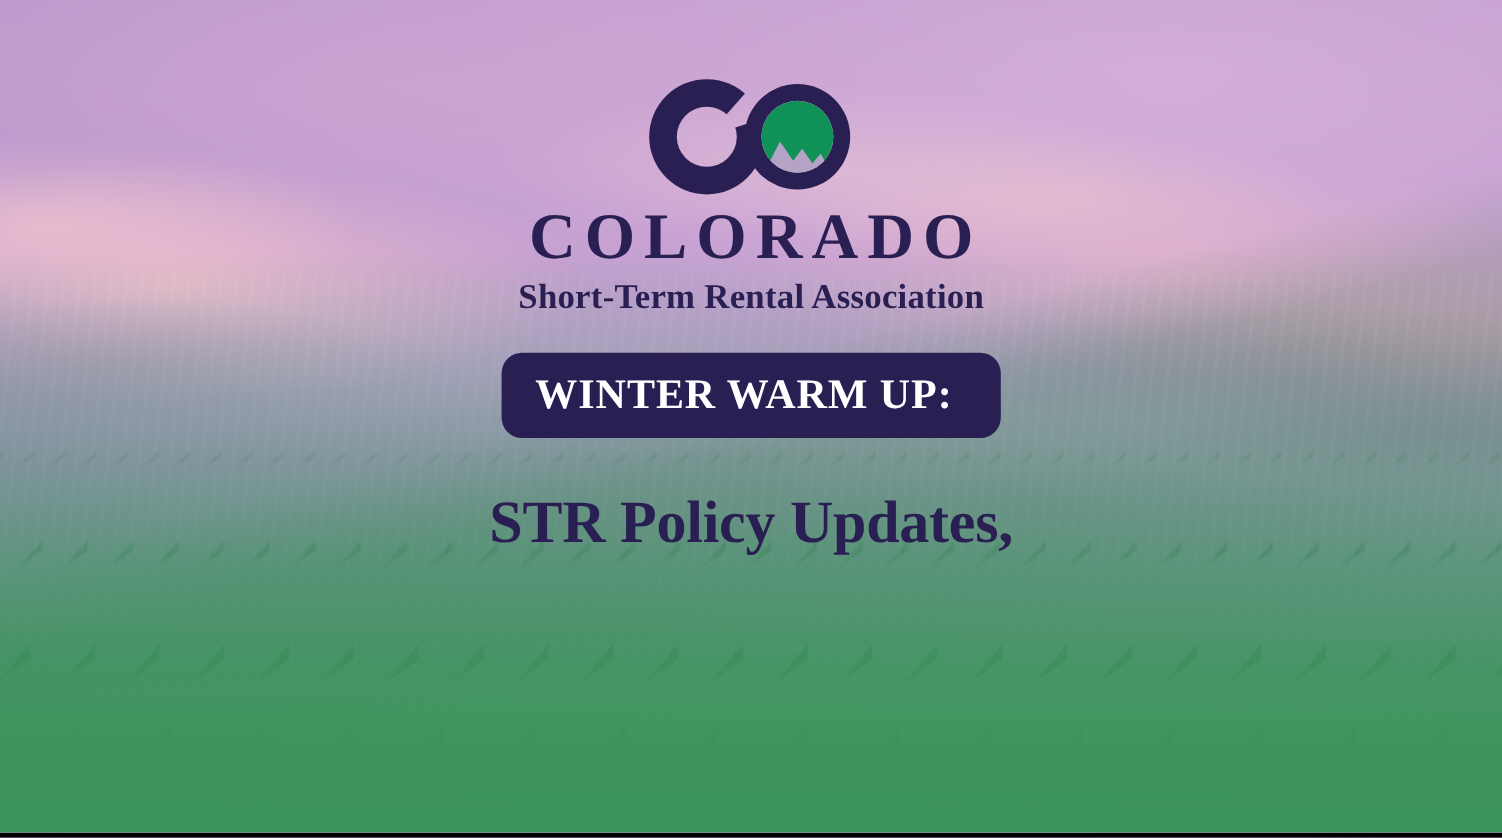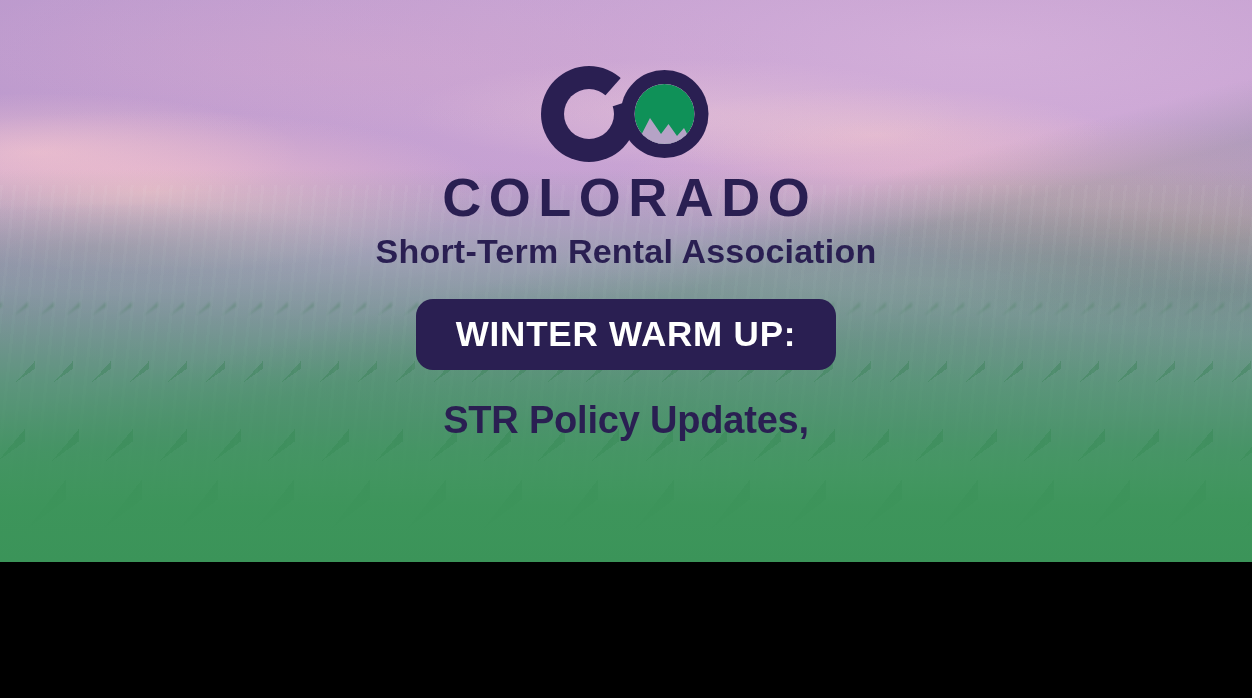"COLORADO" #canvas { font-family: Liberation Sans, sans-serif -> Liberation Serif, serif; height: 562px -> 694px }
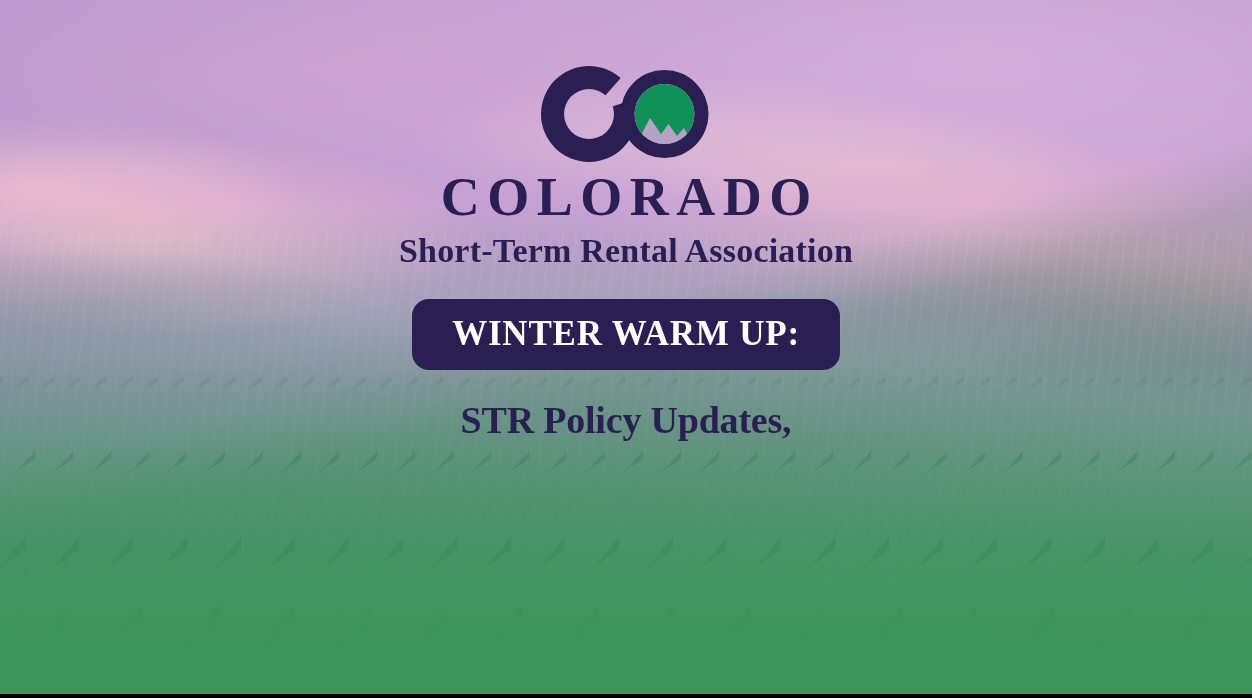"Short-Term Rental Association" #subwordmark { font-size: 34px -> 29px }
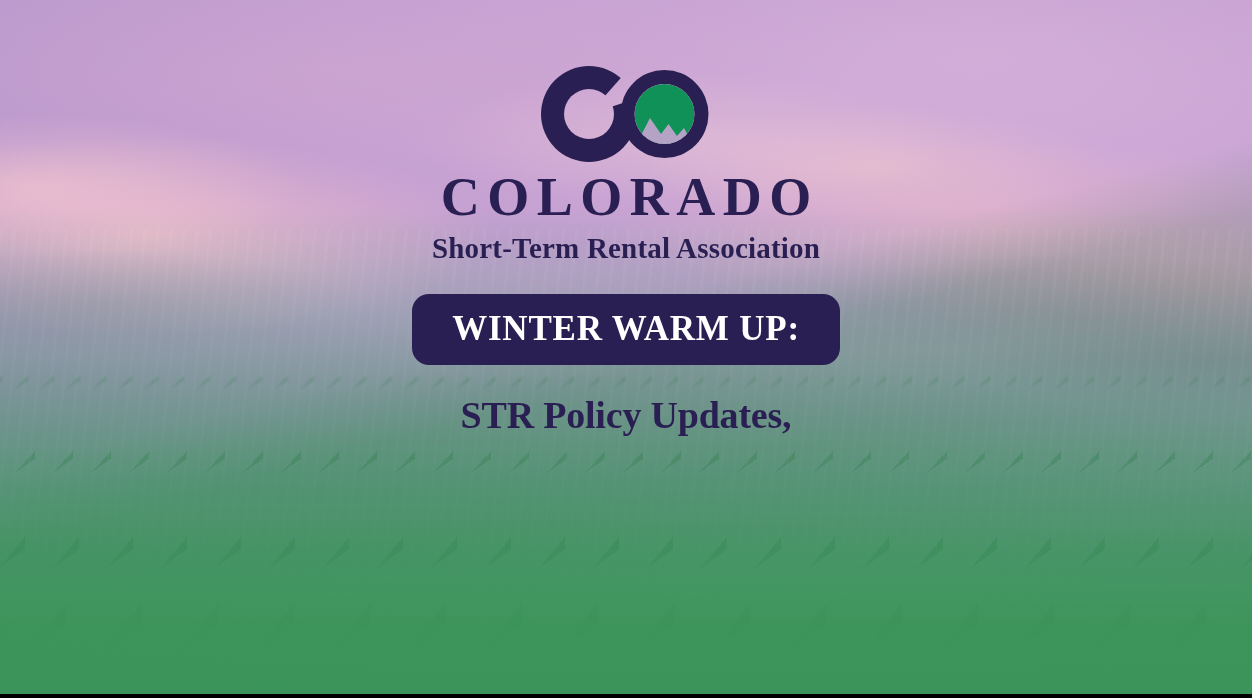"WINTER WARM UP:" #badge { padding: 17px 40px 19px 40px -> 17px 40px 19px 28px }
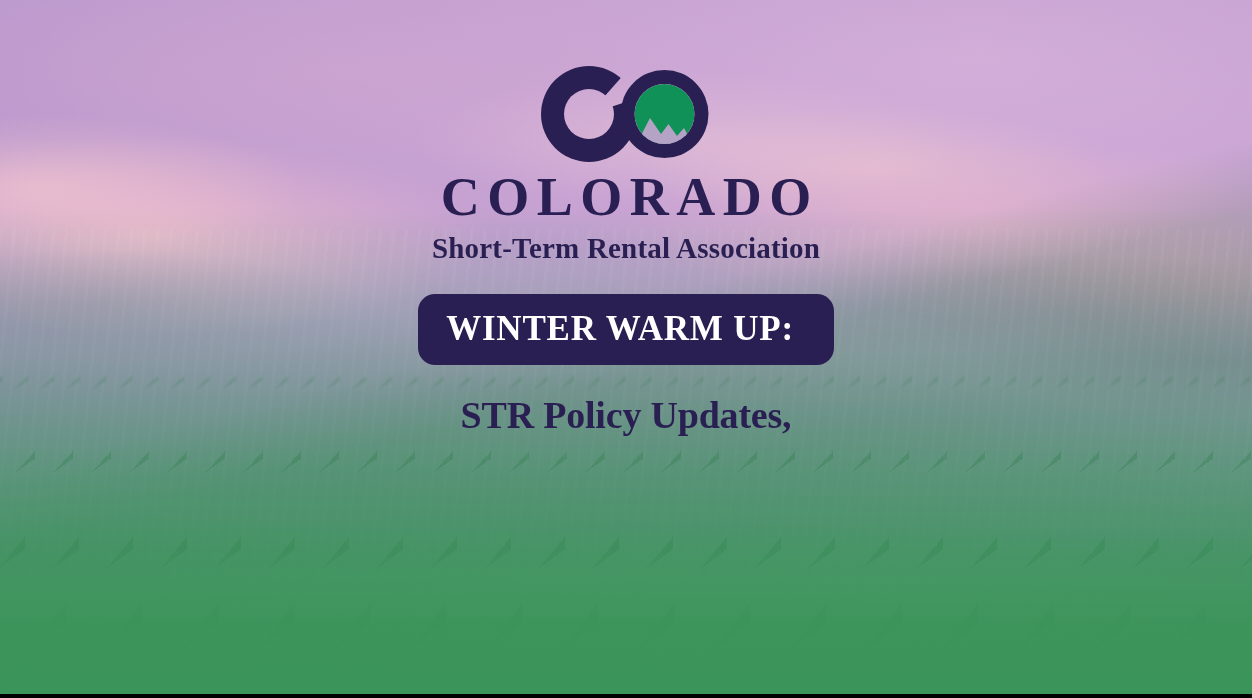"STR Policy Updates," #headline { font-size: 38px -> 50px; margin-top: 26px -> 38px }
